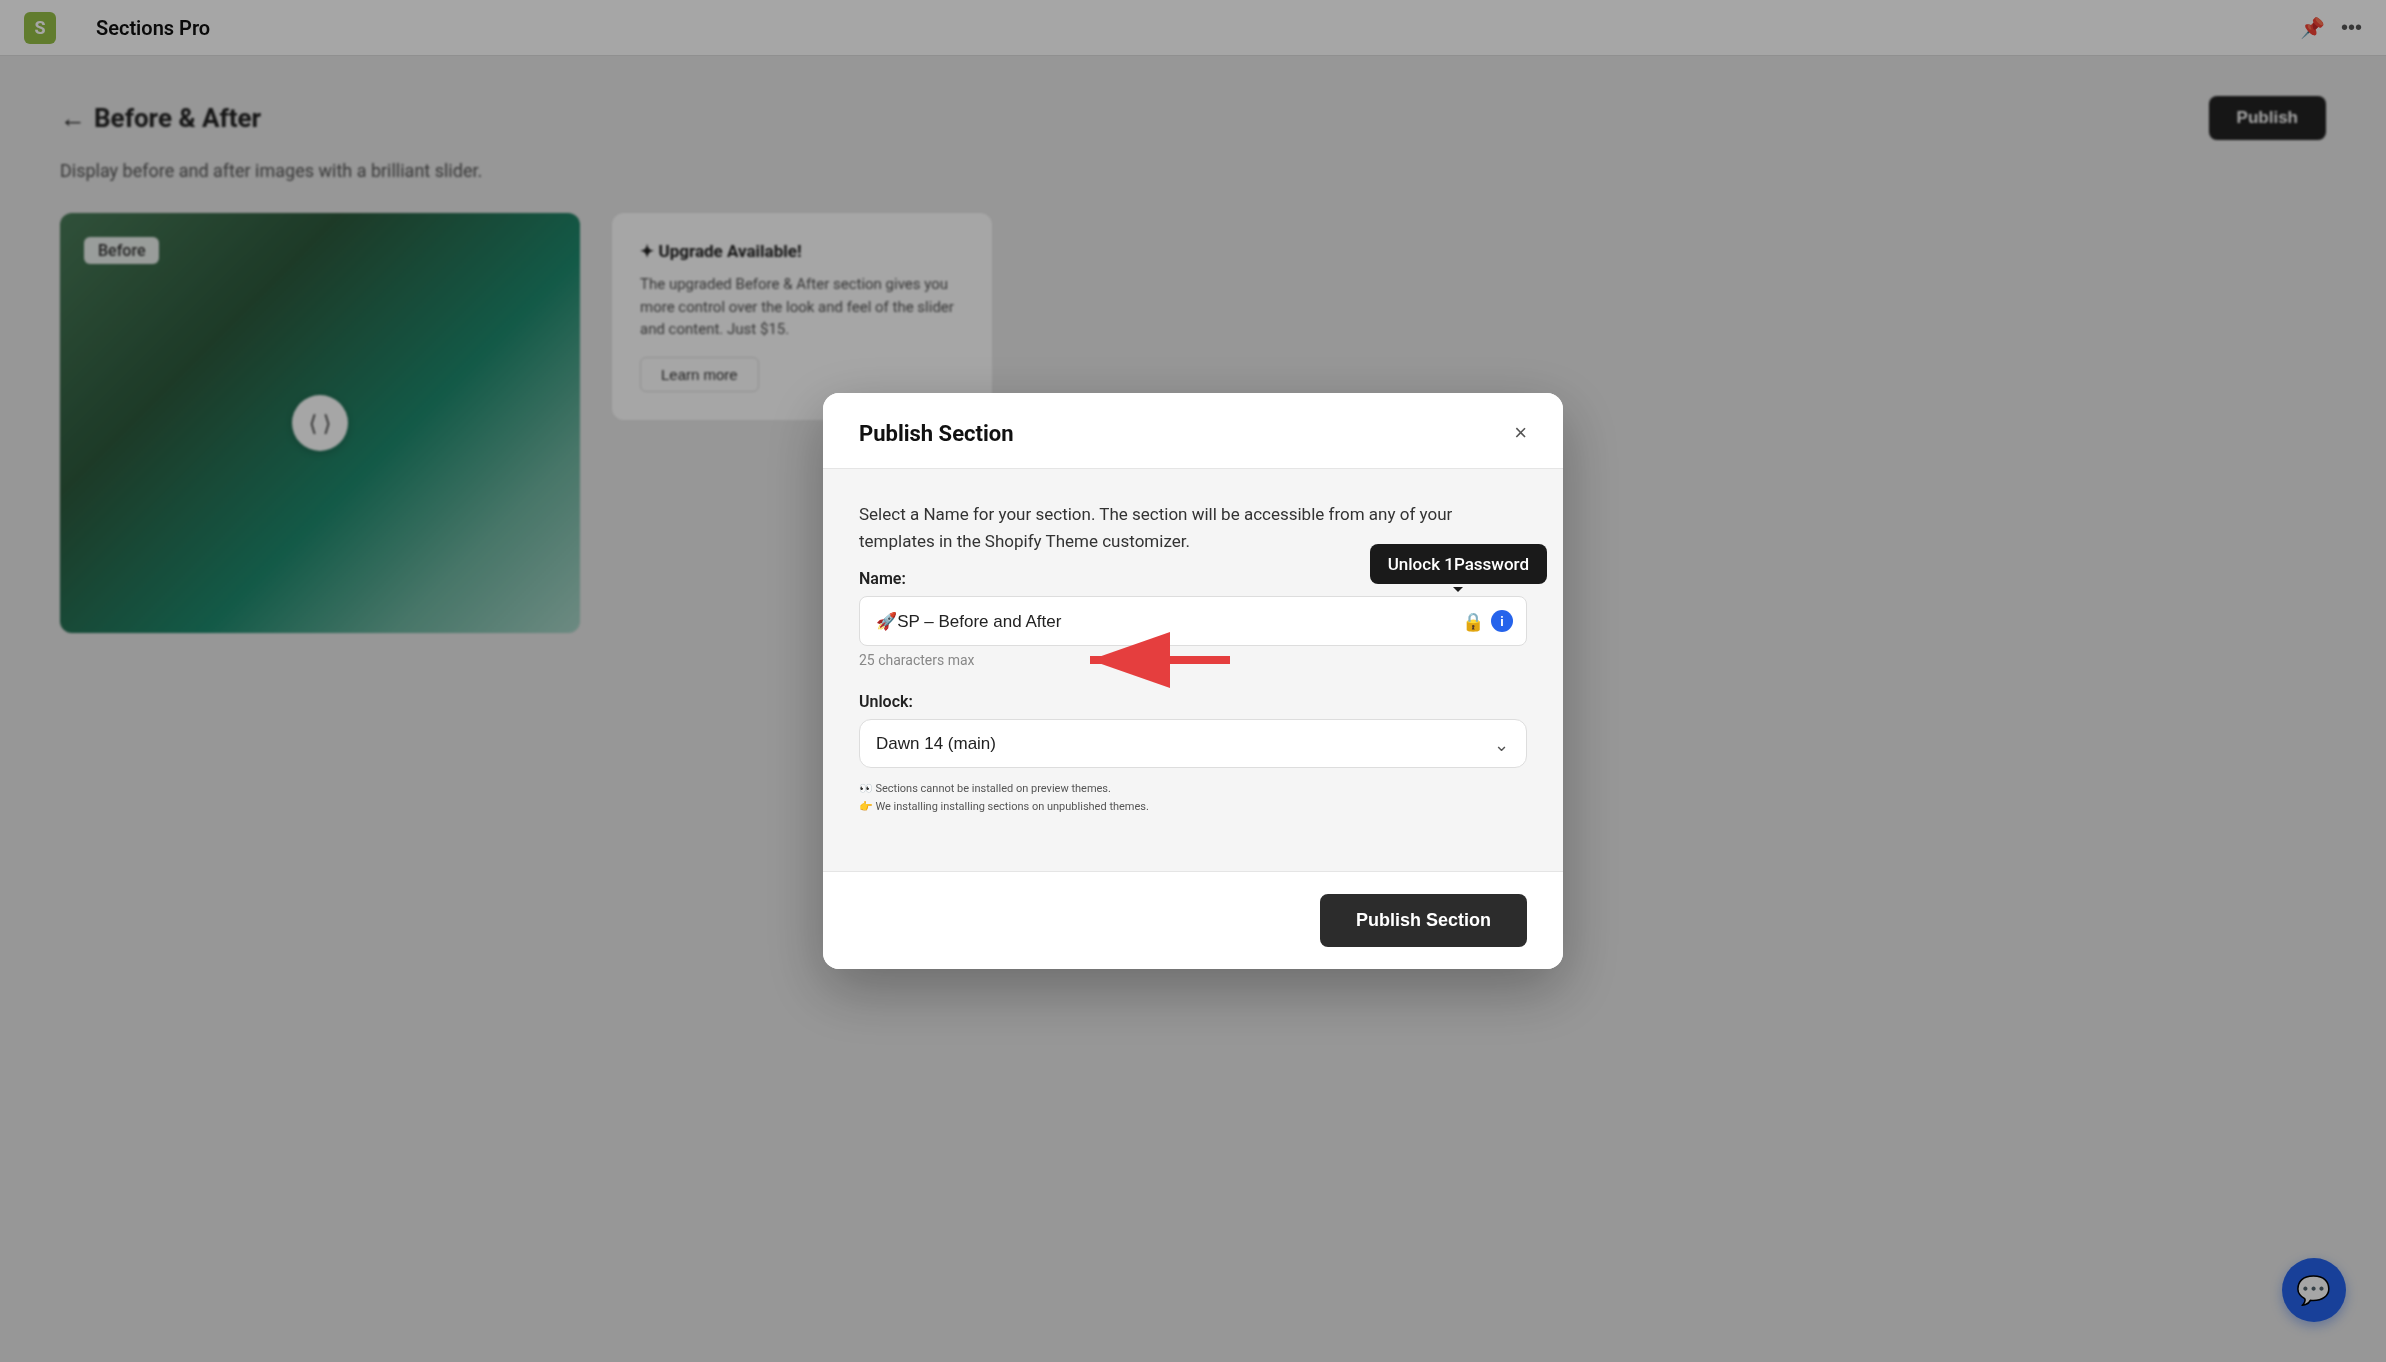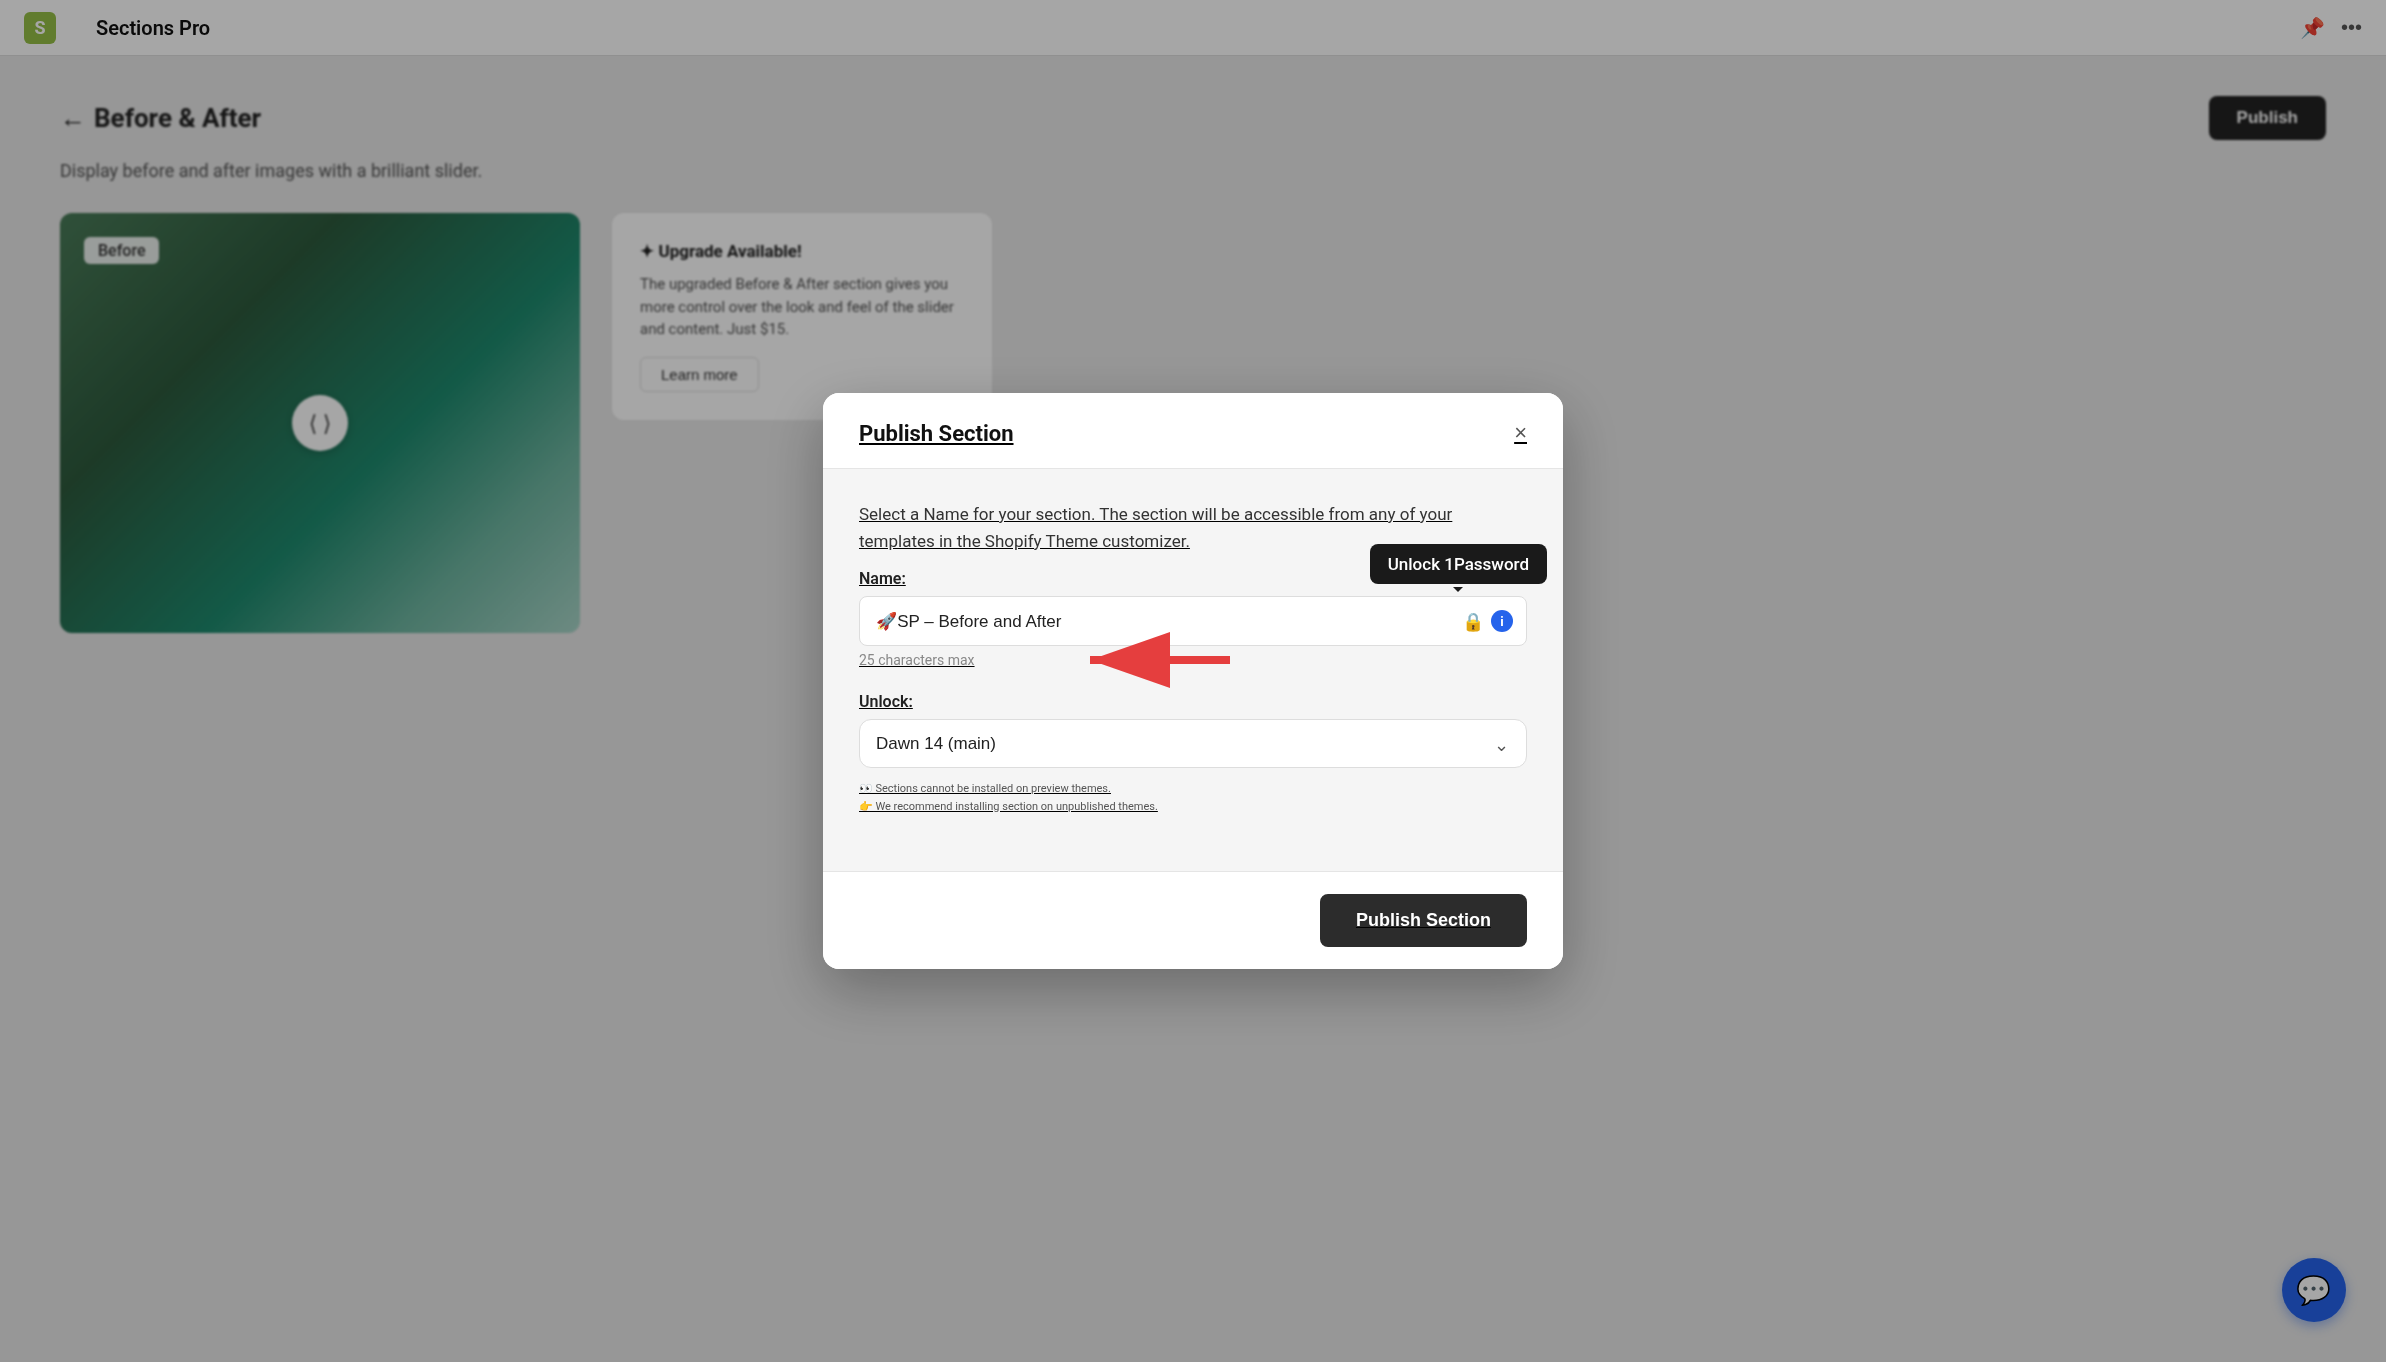"Publish Section" div.modal { text-decoration: underline -> none }
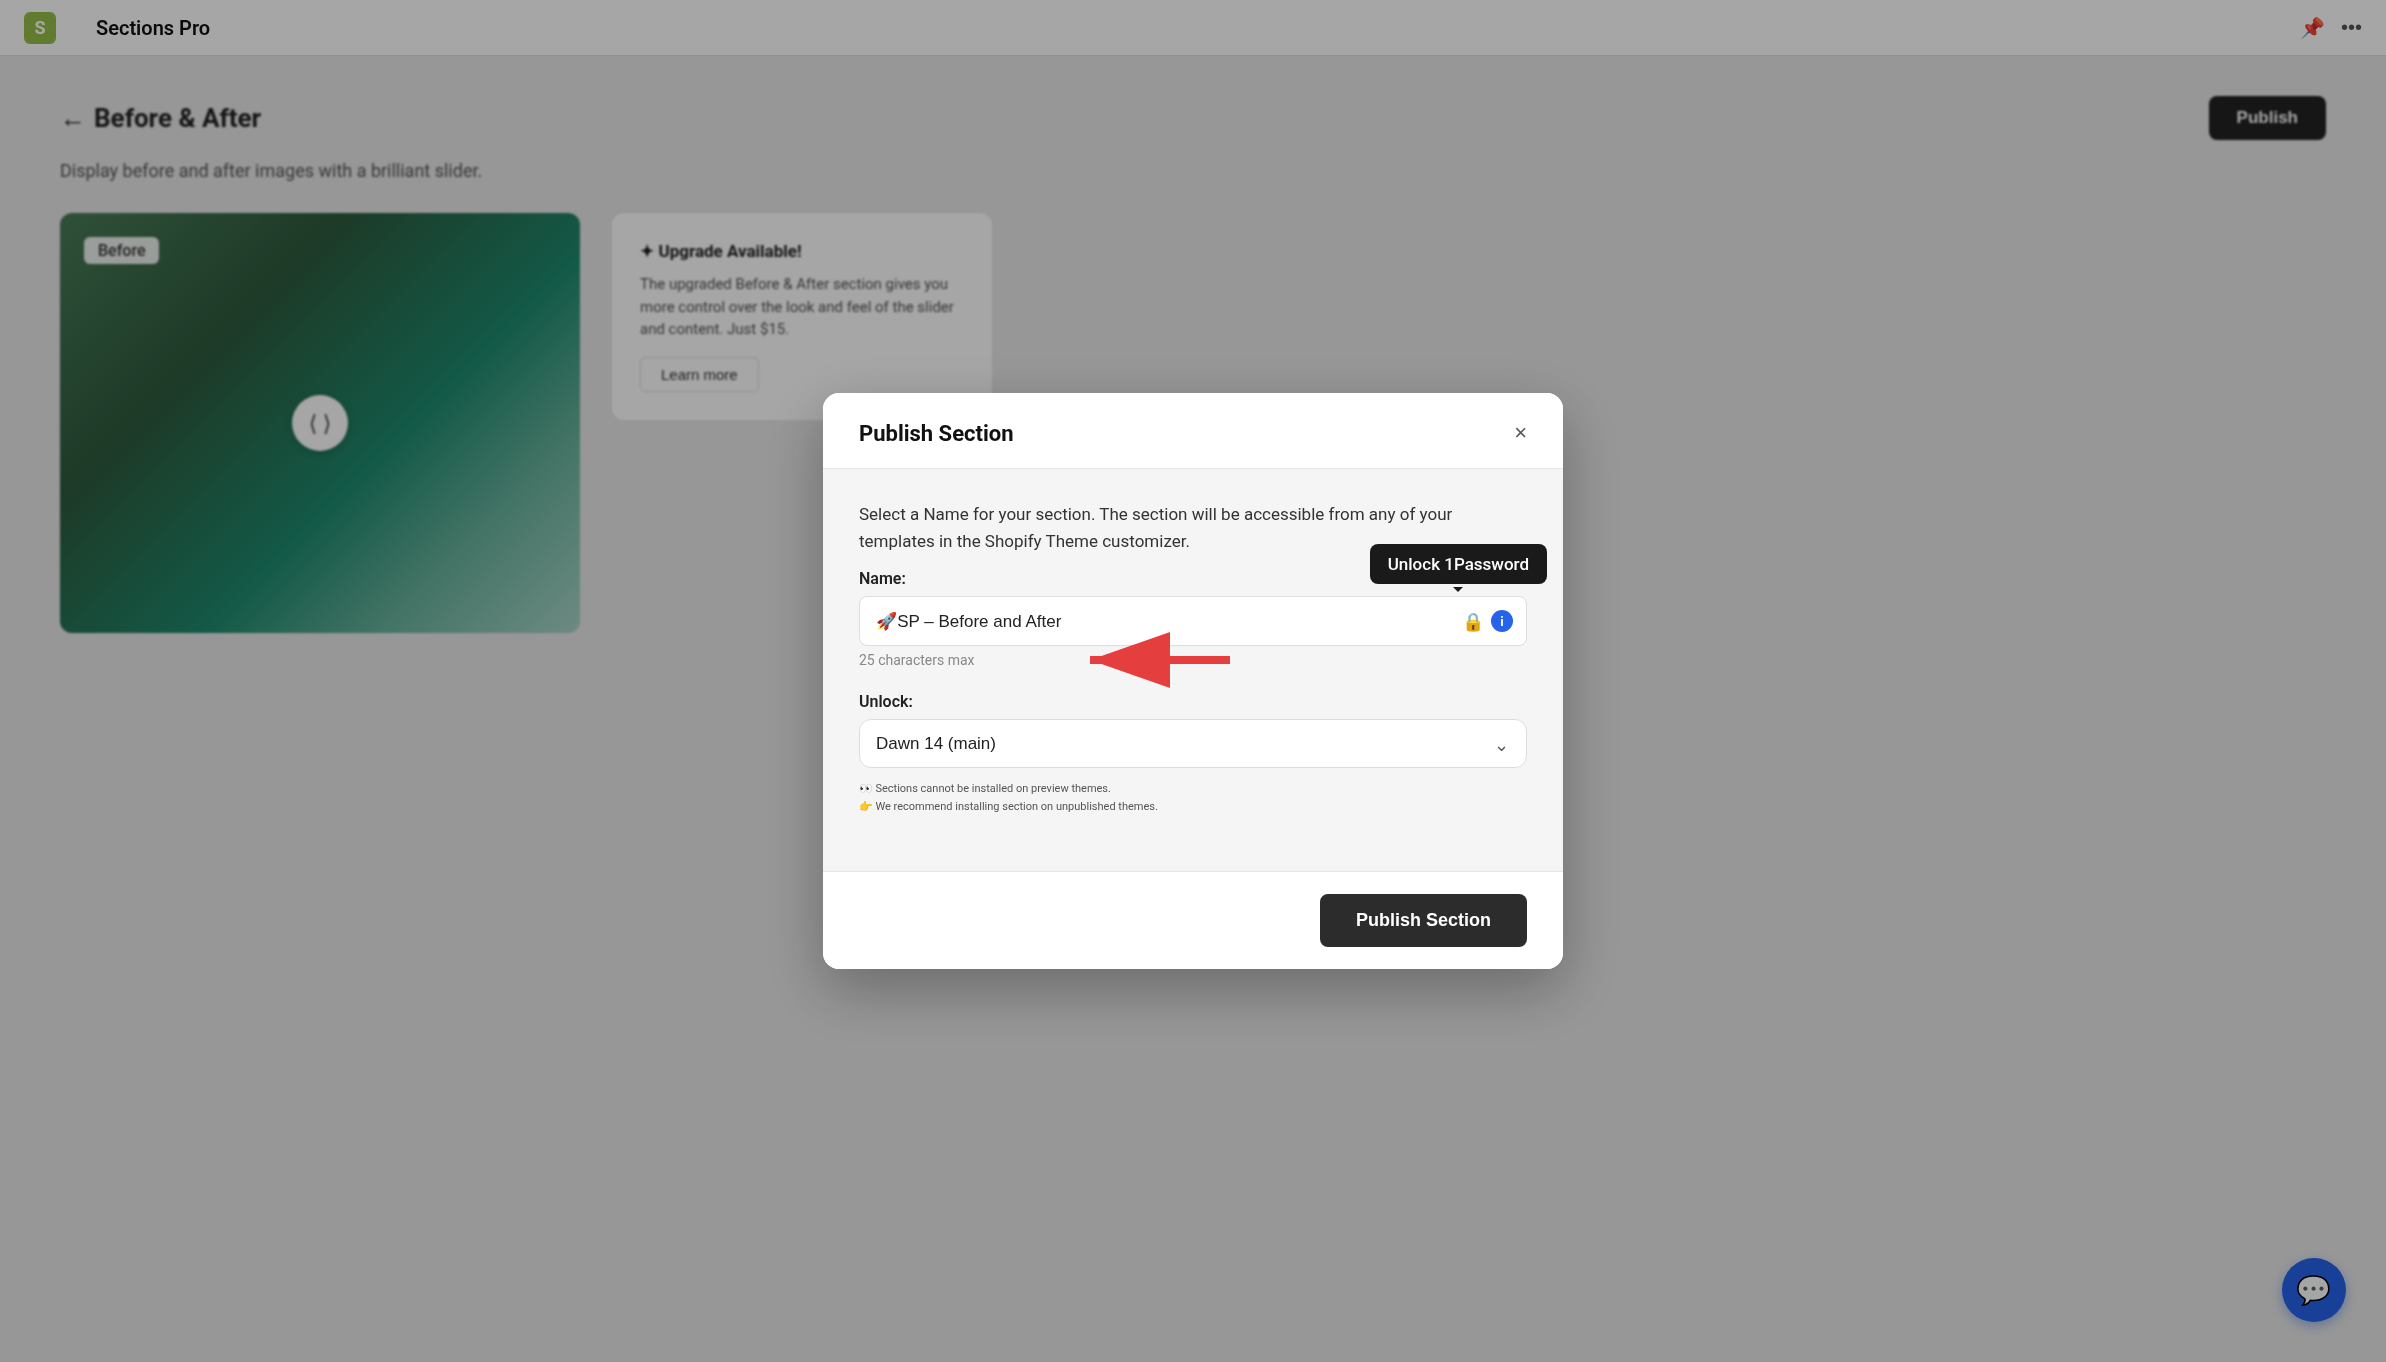"👉 We recommend installing section" div.theme-note { text: recommend installing section -> installing installing sections }
